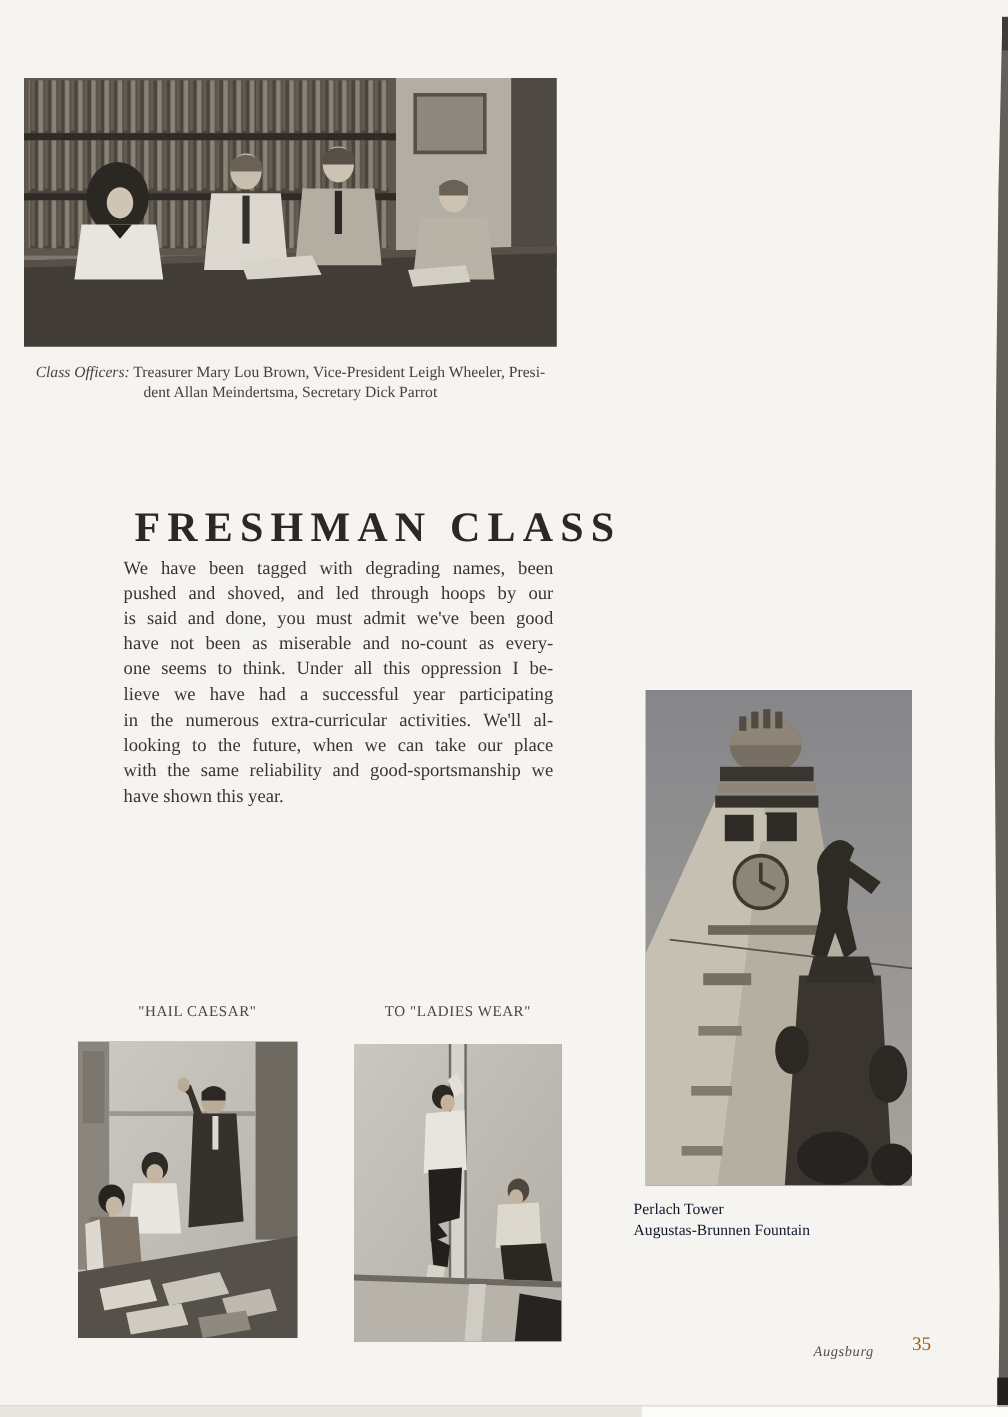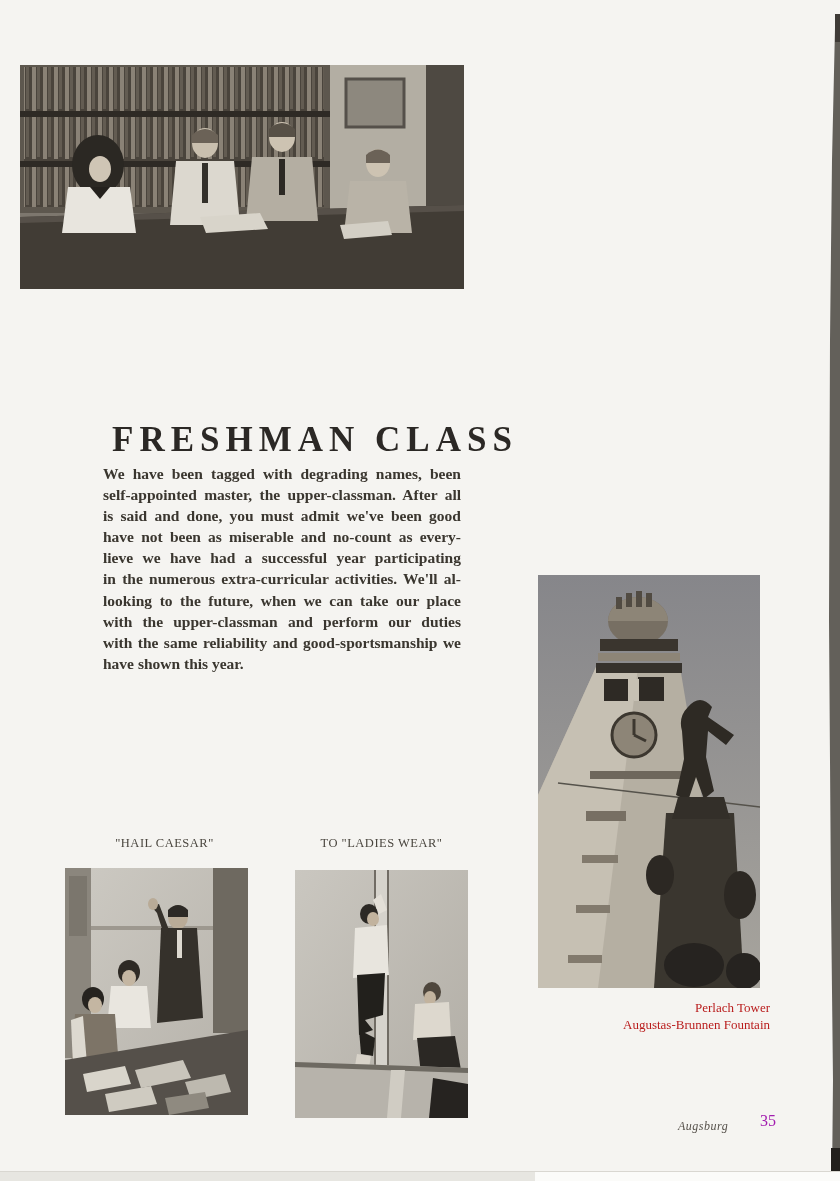"Class Officers: Treasurer Mary Lou" div.top-caption { html: none -> <div> <div> <i>Class Officers:</i> <span>Treasurer Mary Lou Brown, Vice-President Leigh Wheeler, Presi-</span> </div> <div>dent Allan Meindertsma, Secretary Dick Parrot</div> </div> }
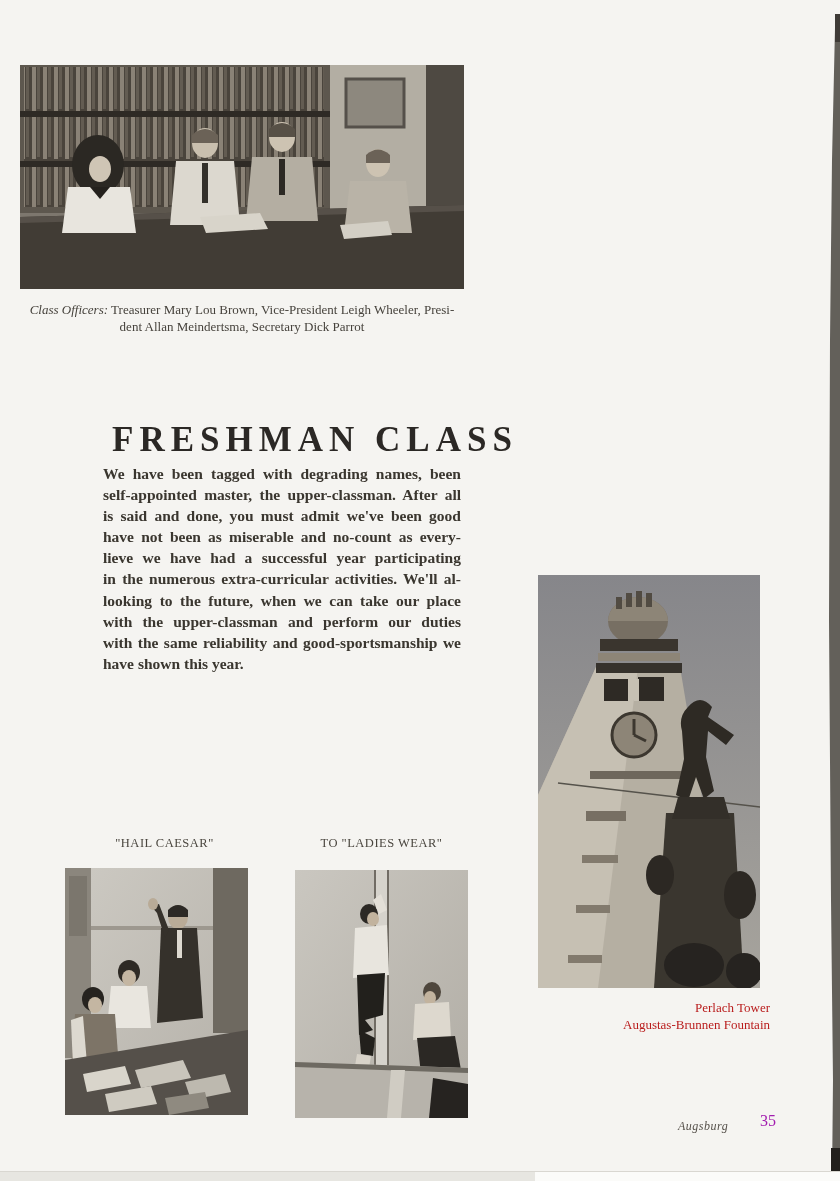"We have been tagged with" .body-line { font-weight: bold -> none }
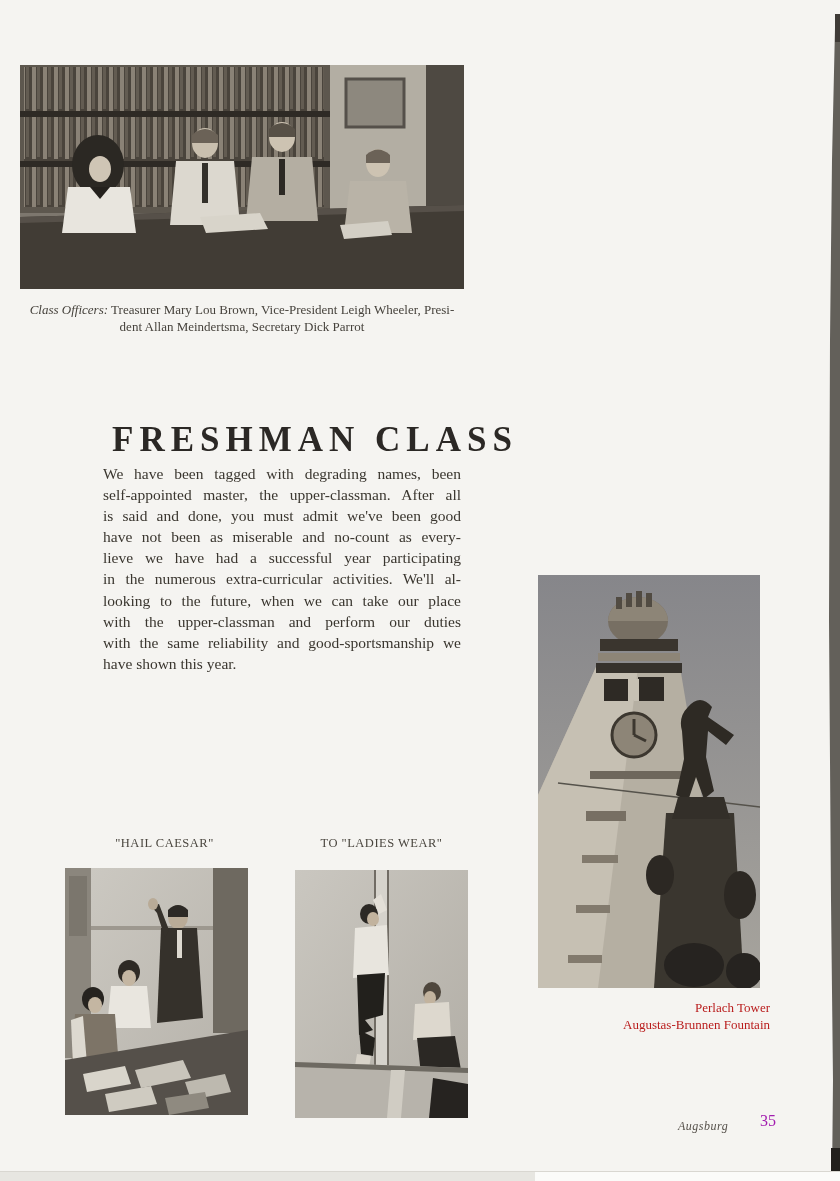"pushed and shoved, and led" div.body-line { html: none -> <div>pushed and shoved, and led through hoops by our</div> }
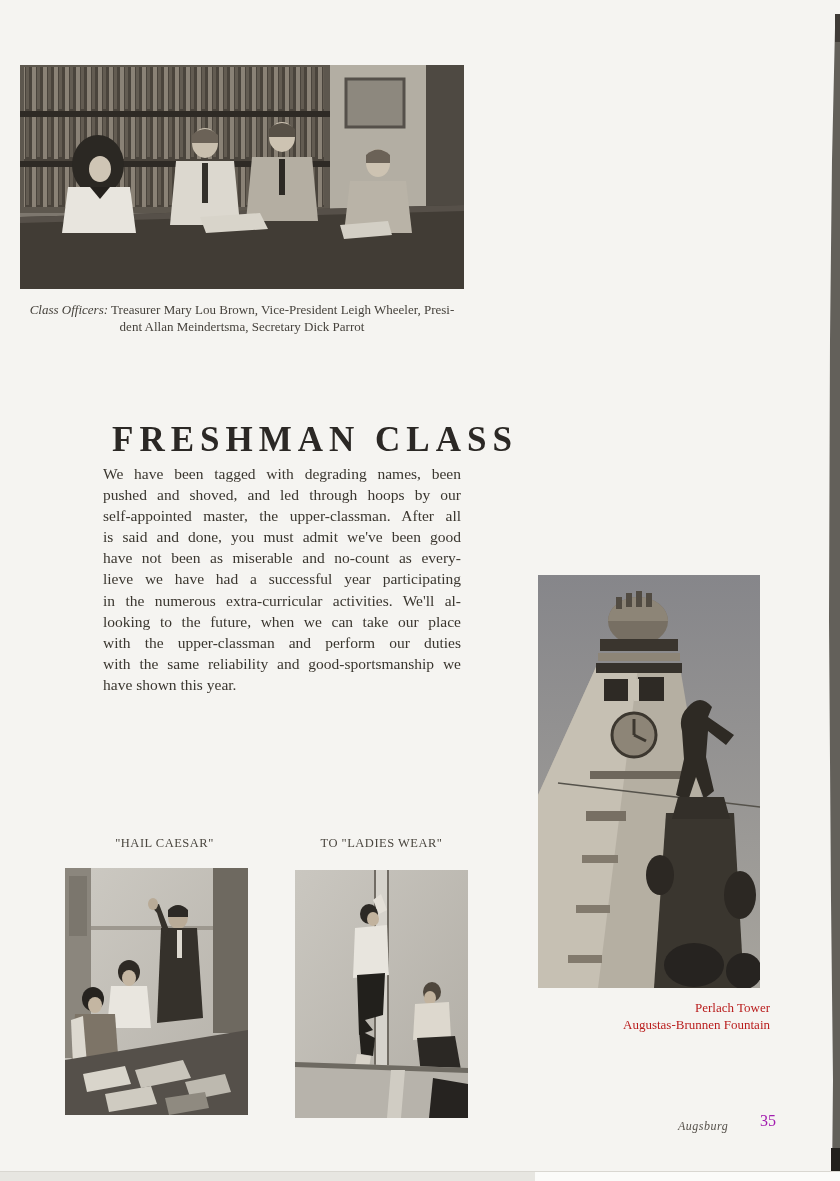"self-appointed master, the" div.body-line { html: <div>self-appointed master, the upper-classman. After all</div> -> none }
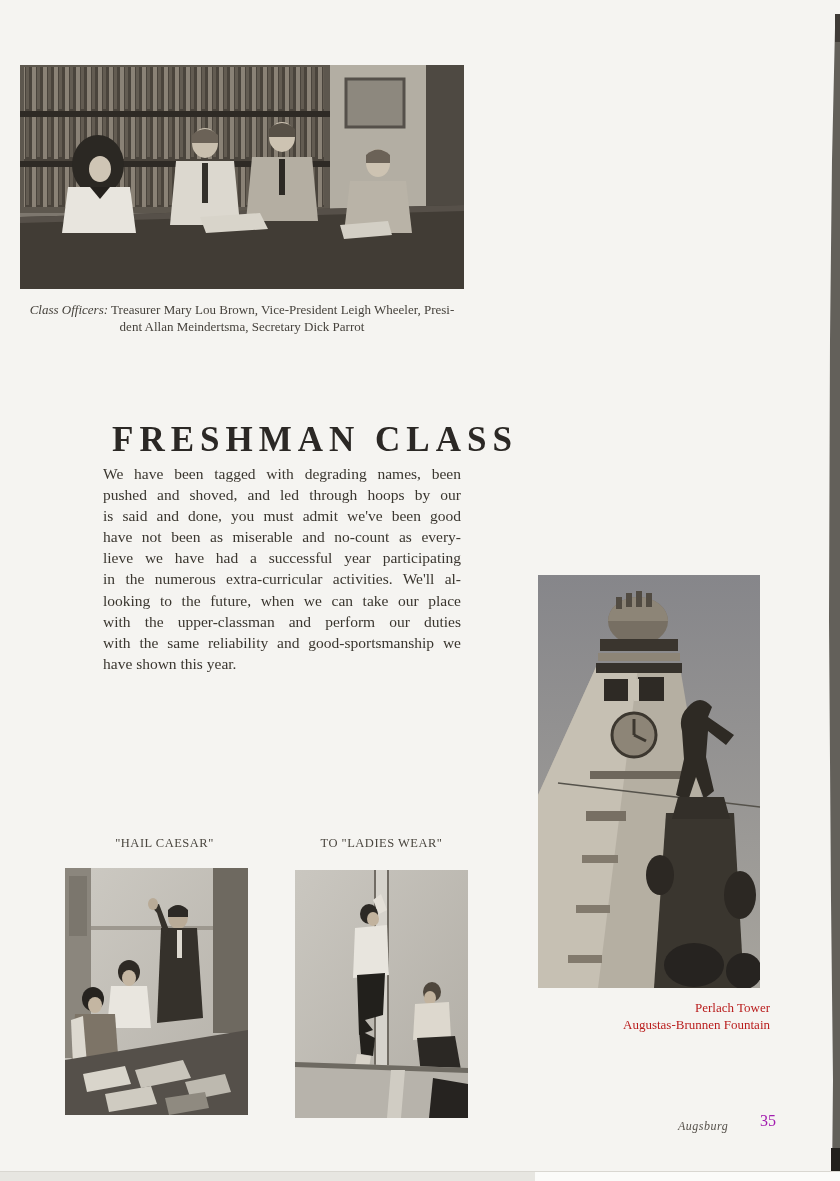"one seems to think. Under" div.body-line { html: none -> <div>one seems to think. Under all this oppression I be-</div> }
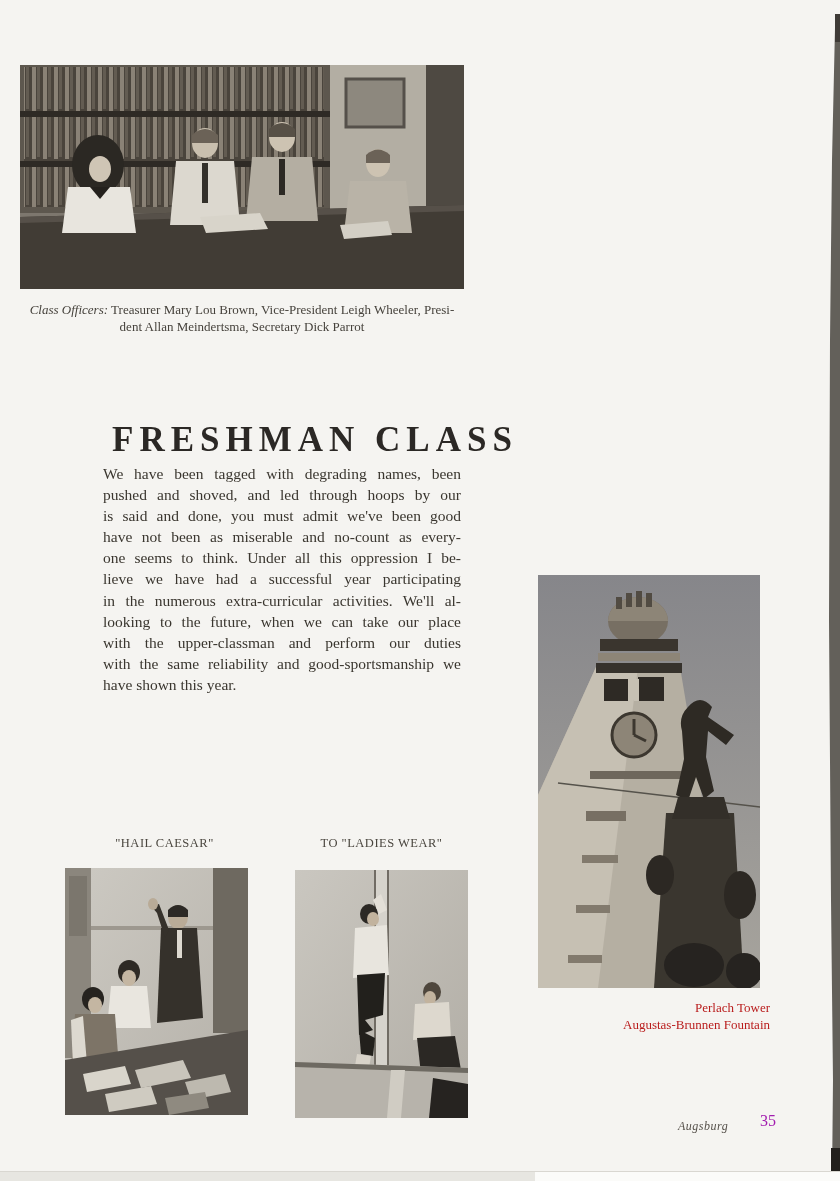"with the upper-classman and perform" div.body-line { html: <div>with the upper-classman and perform our duties</div> -> none }
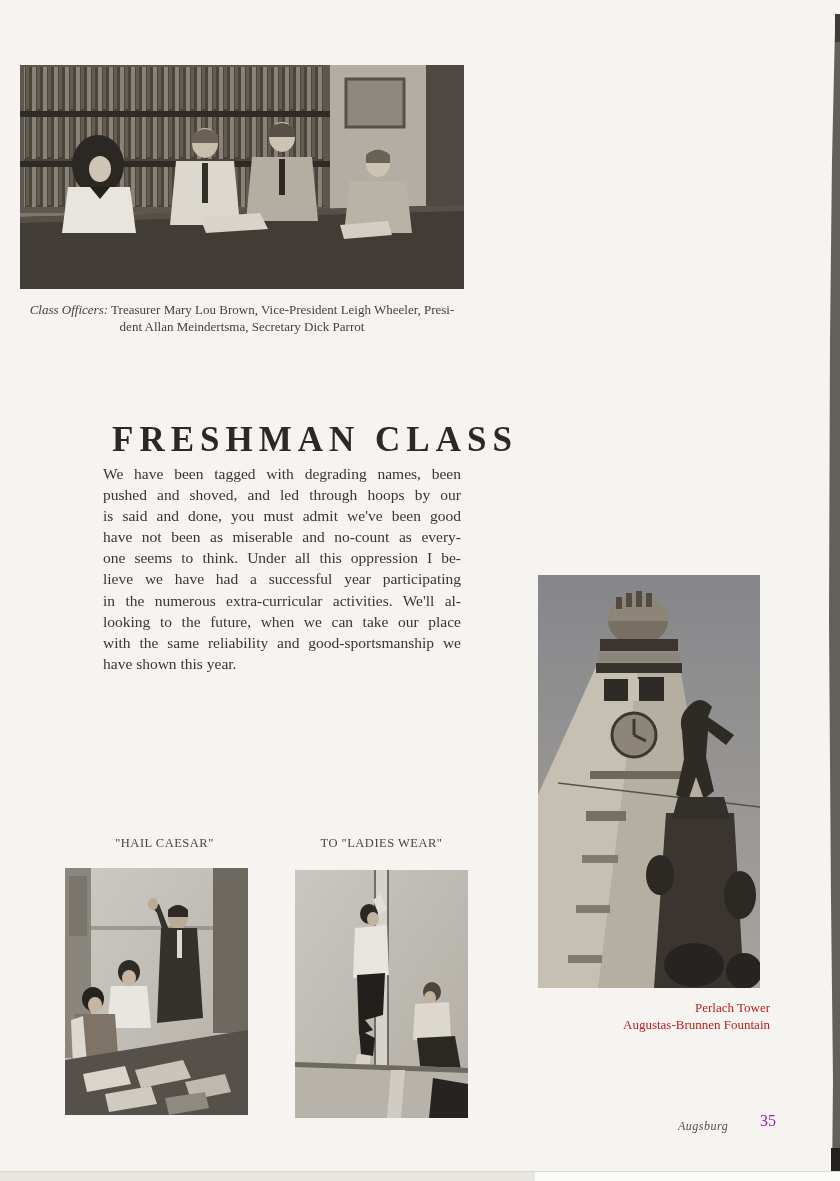"Perlach Tower" .perlach-caption { color: #b91c1c -> #0f172a; text-align: right -> left }
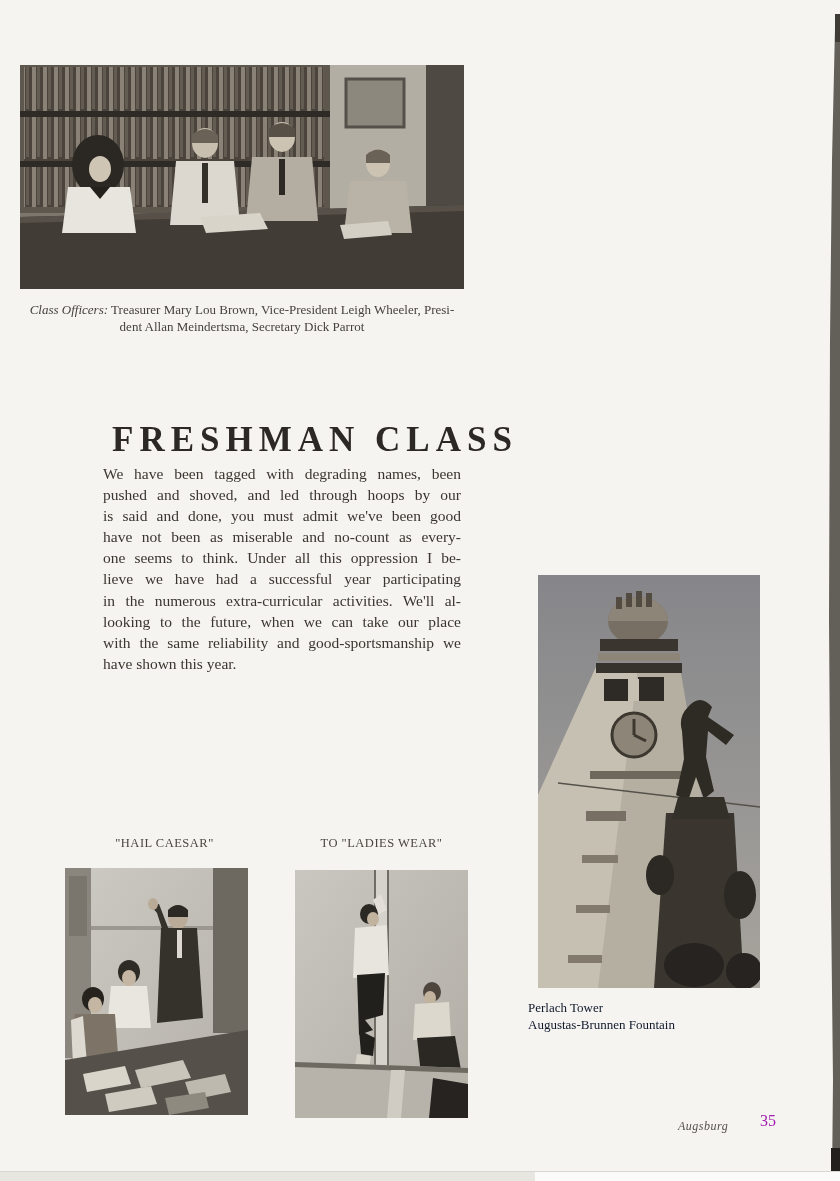"35" .footer .pagenum { color: #a21caf -> #a16207 }
